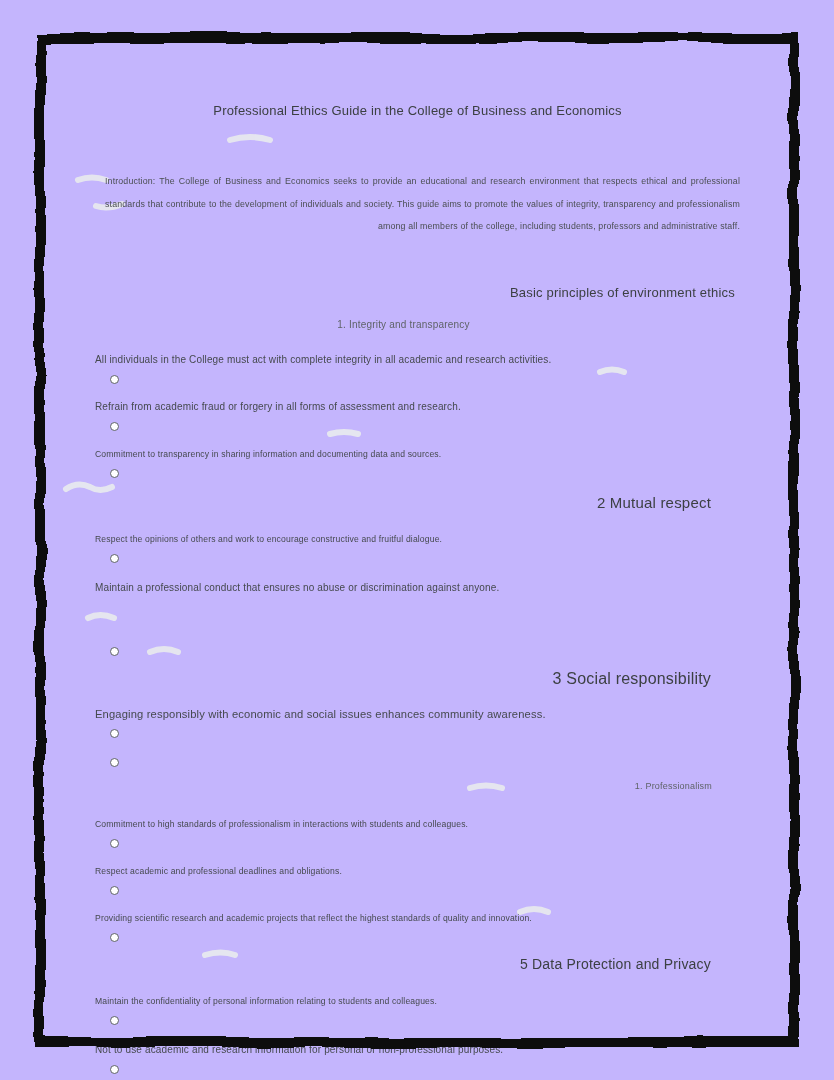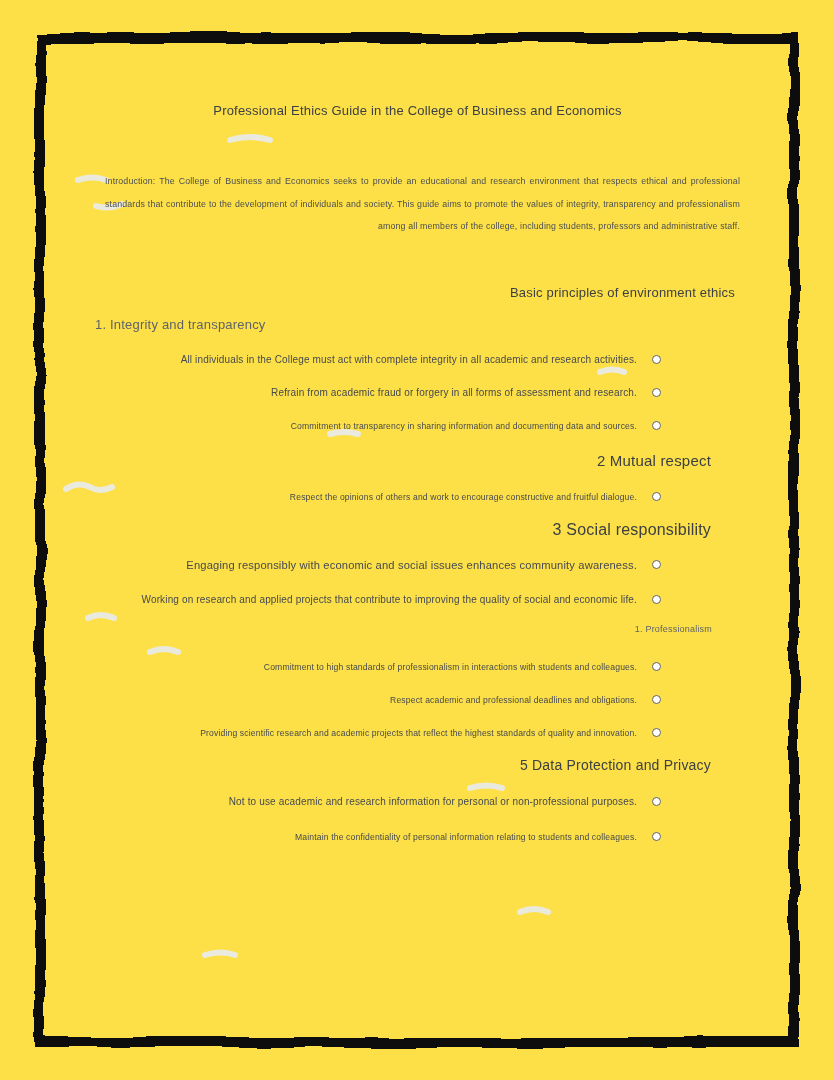"Professional Ethics Guide in the" .canvas { background: #fde047 -> #c4b5fd }
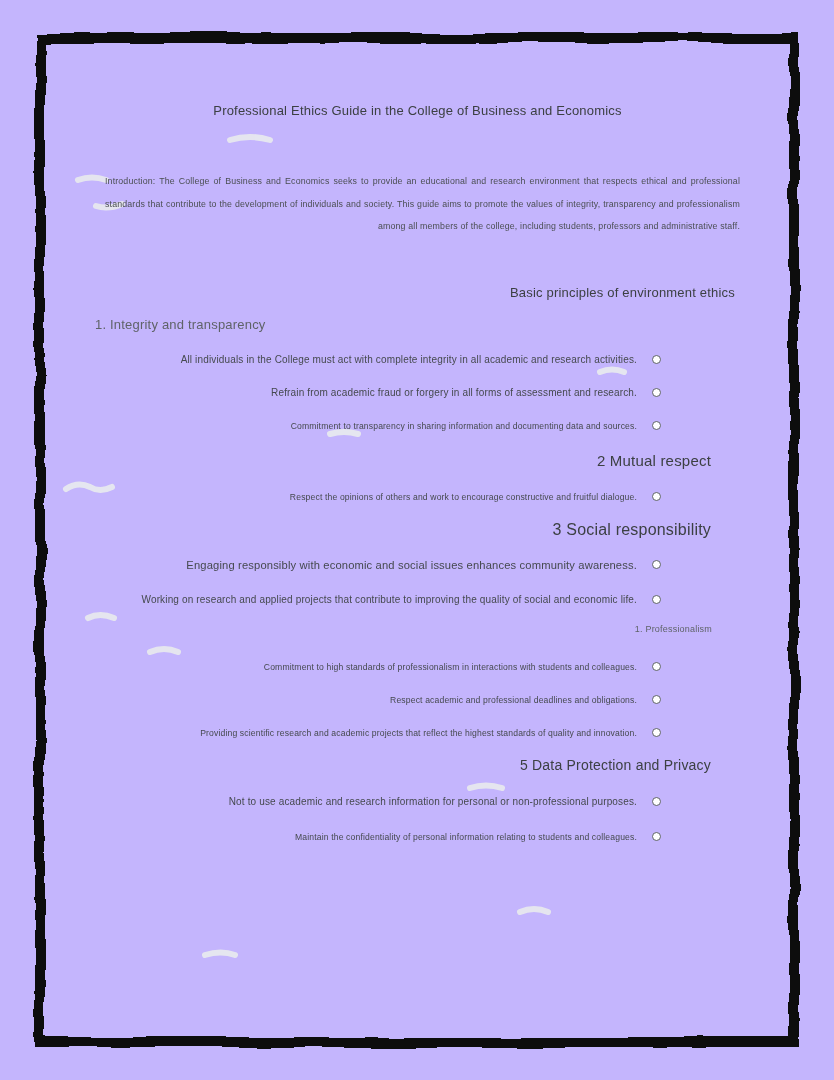"1. Integrity and transparency" .subheading { font-size: 13px -> 10px; text-align: left -> center }
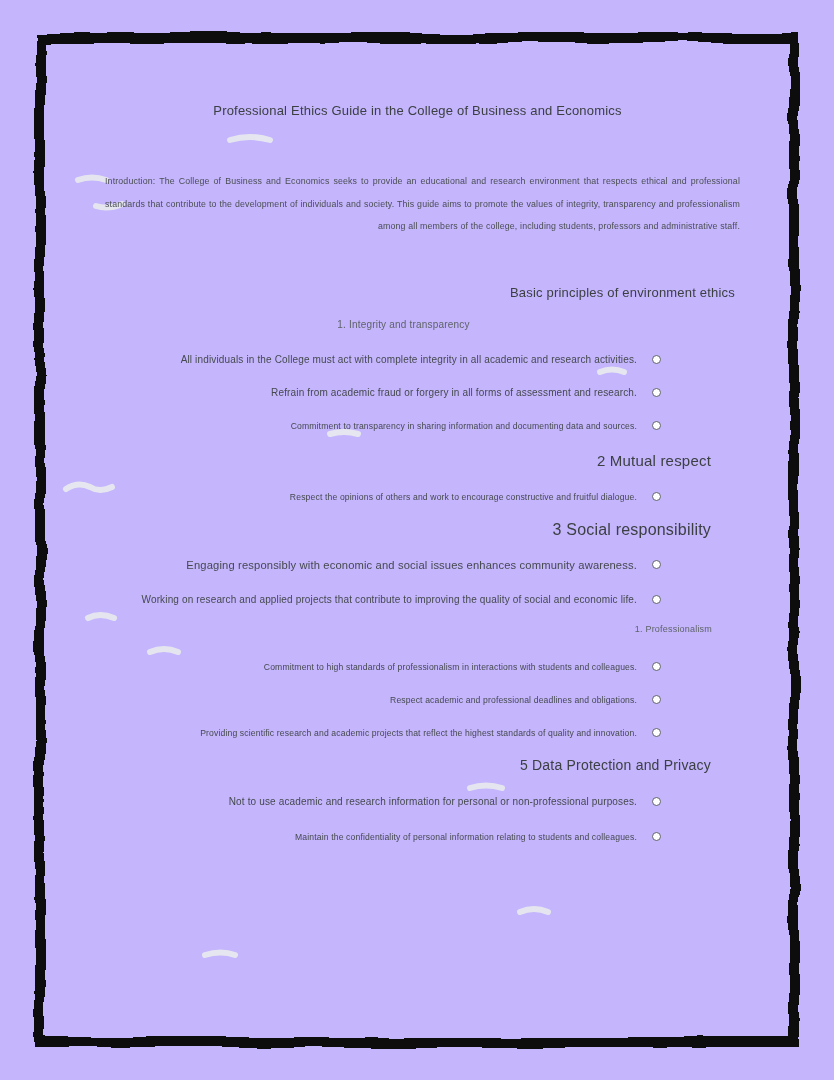"All individuals in the College" .item { flex-direction: none -> column }
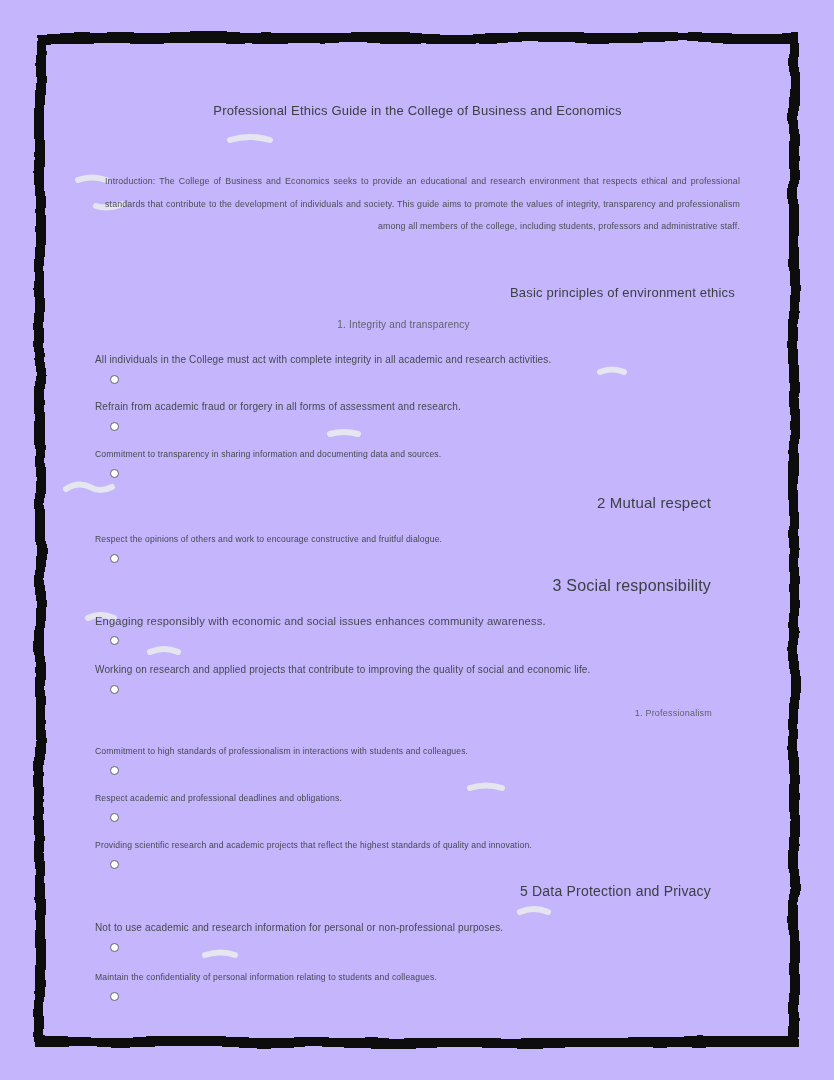"Maintain a professional conduct that" div.item { html: none -> <div> <span>Maintain a professional conduct that ensures no abuse or discrimination against anyone.</span> <span></span> </div> }
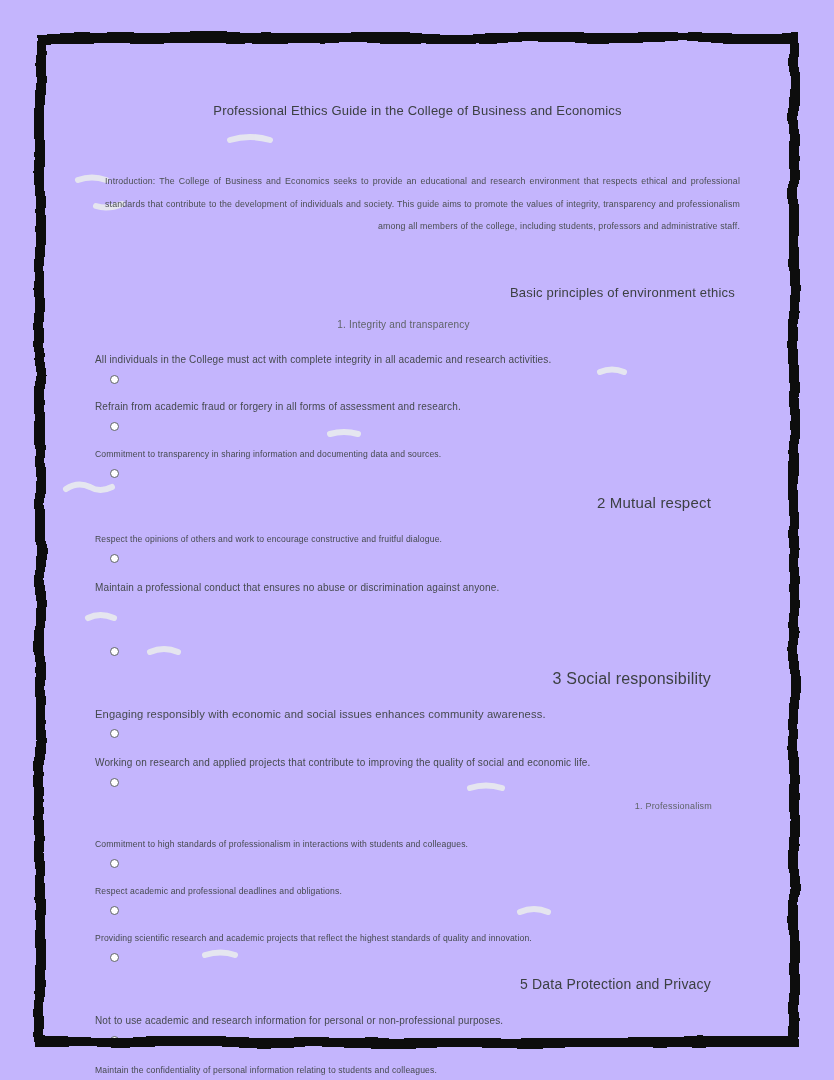"Working on research and applied" span.txt { html: <span>Working on research and applied projects that contribute to improving the quality of social and economic life.</span> -> none }
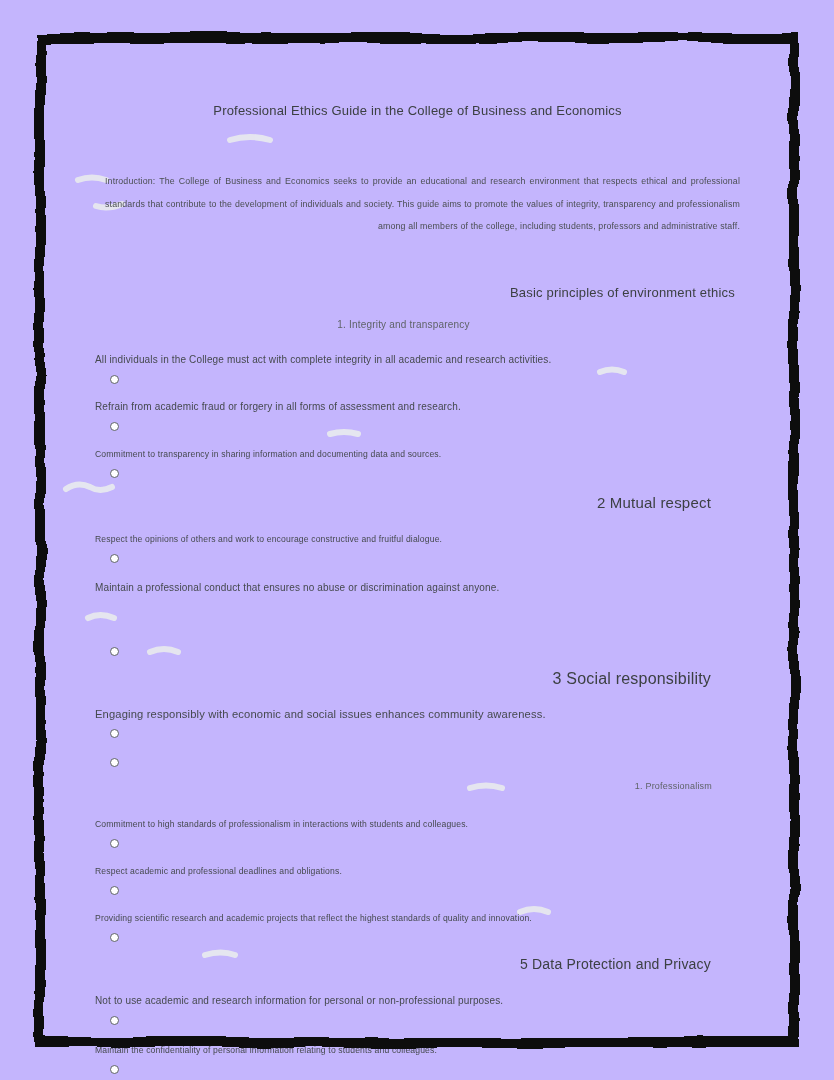"Not to use academic and" div.item { order: before "Maintain the confidentiality of personal" -> after "Maintain the confidentiality of personal" }
